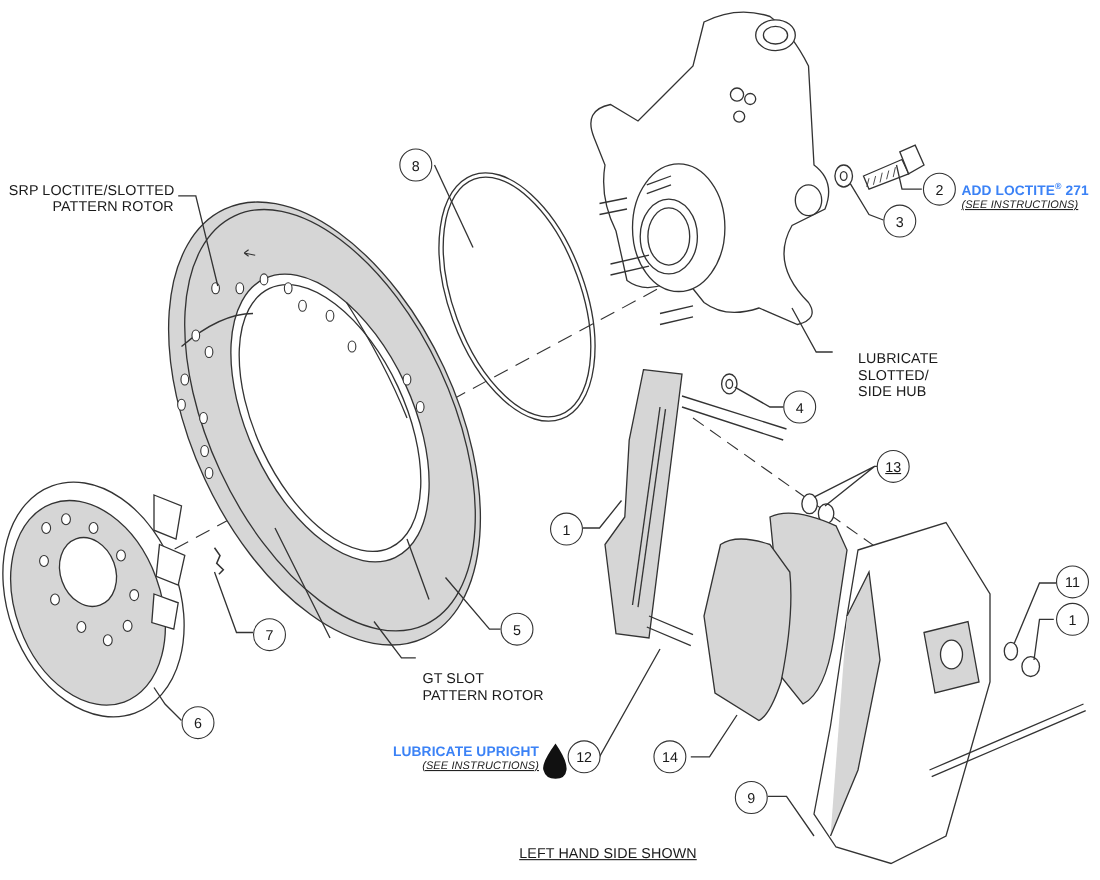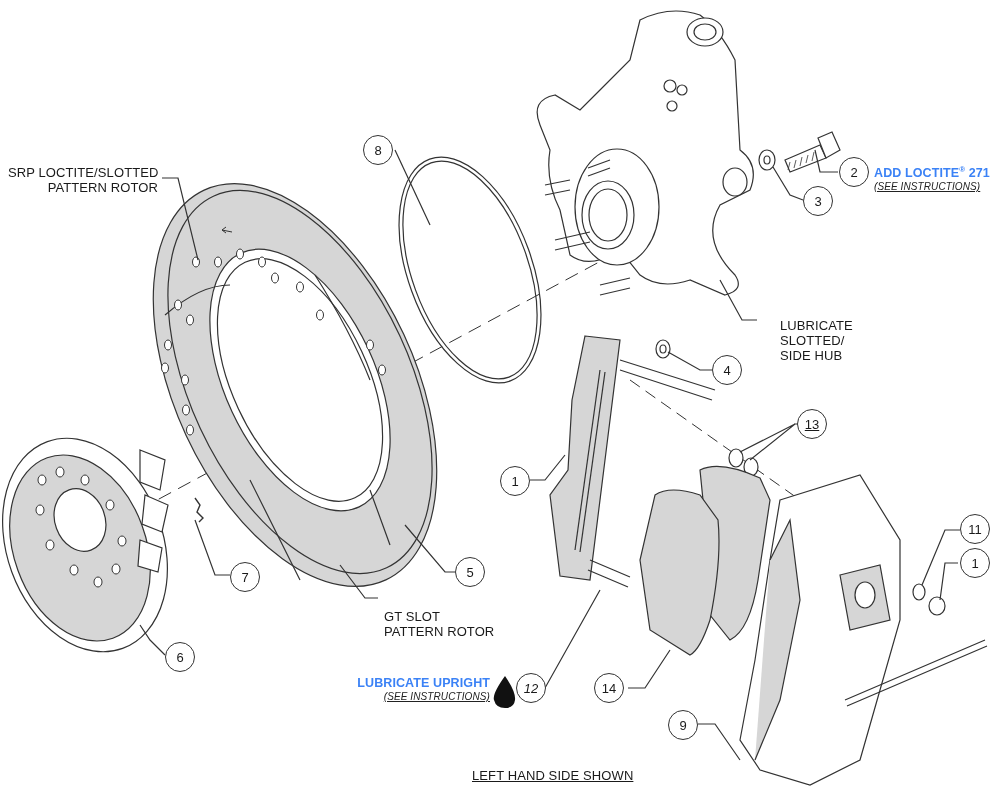"12" div.callout { font-style: italic -> none }
